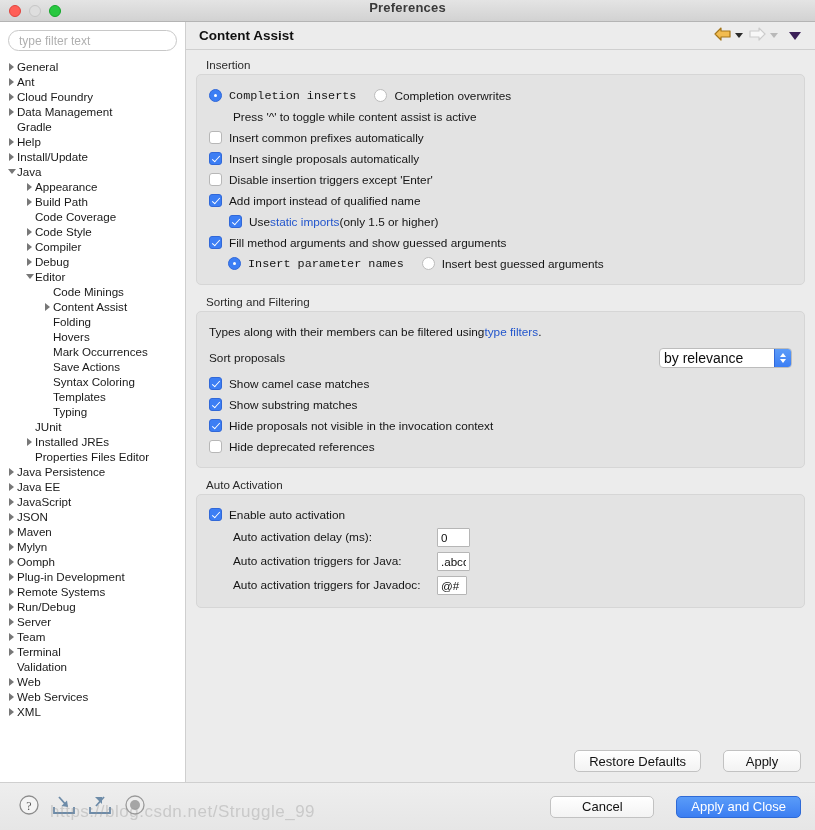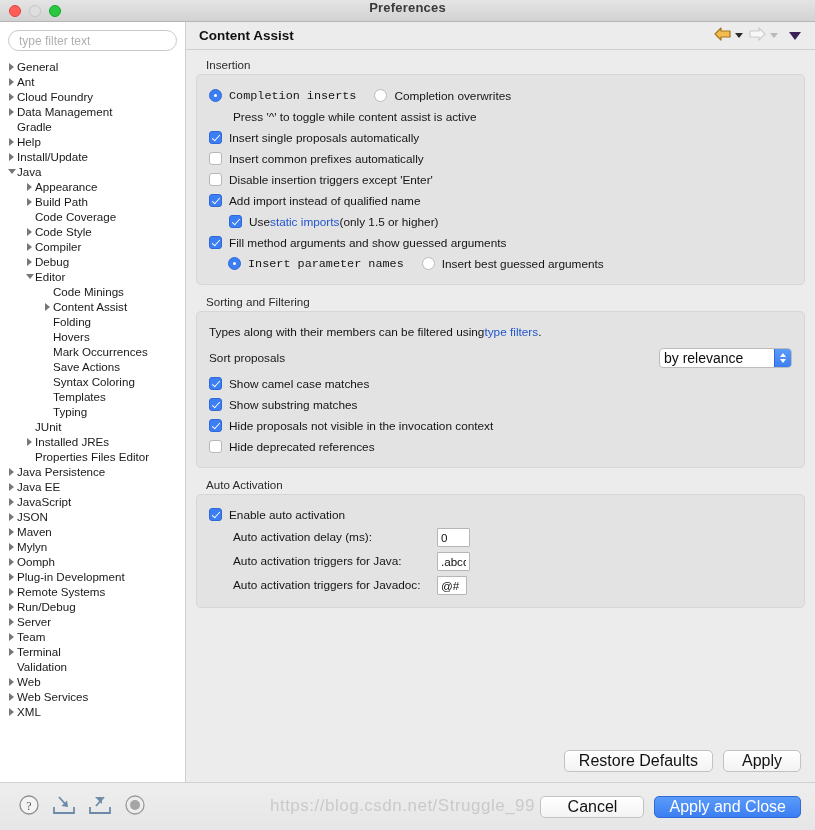"Insert single proposals automatically" div.row { order: before "Insert common prefixes automatically" -> after "Insert common prefixes automatically" }
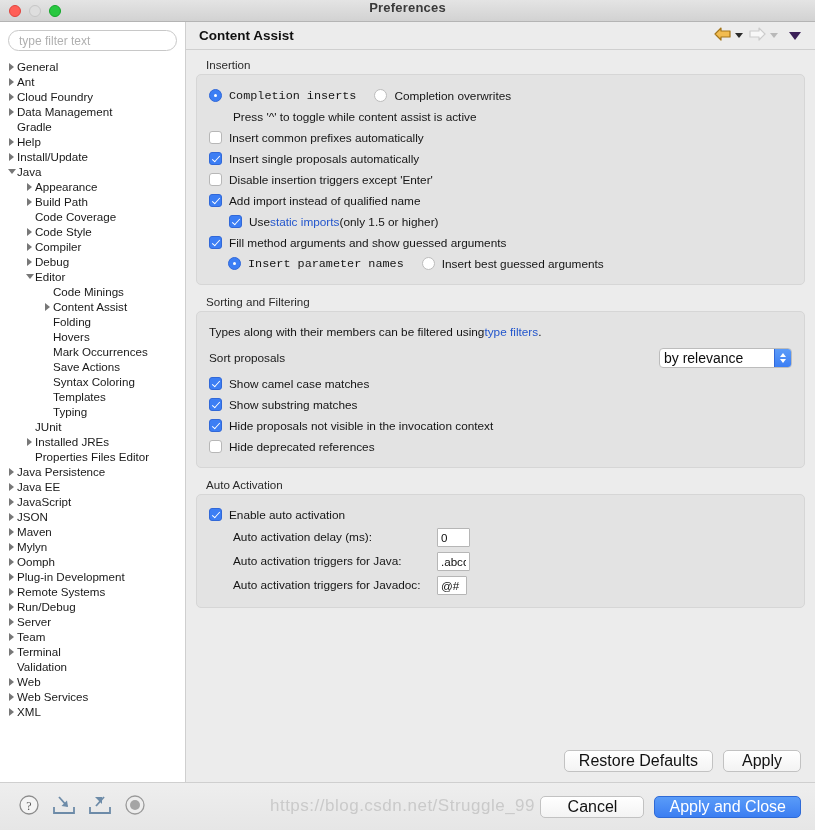"Restore Defaults" .btn { font-size: 16px -> 13px; margin-left: none -> 12px }
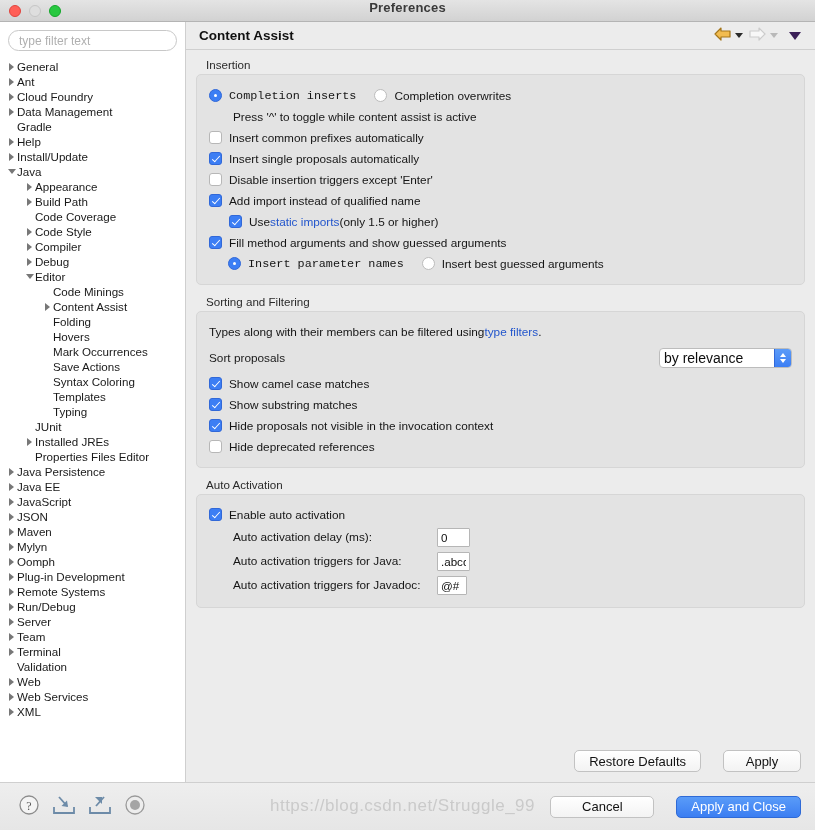"https://blog.csdn.net/Struggle_99" #watermark { bottom: 14px -> 8px; text-align: center -> left }
